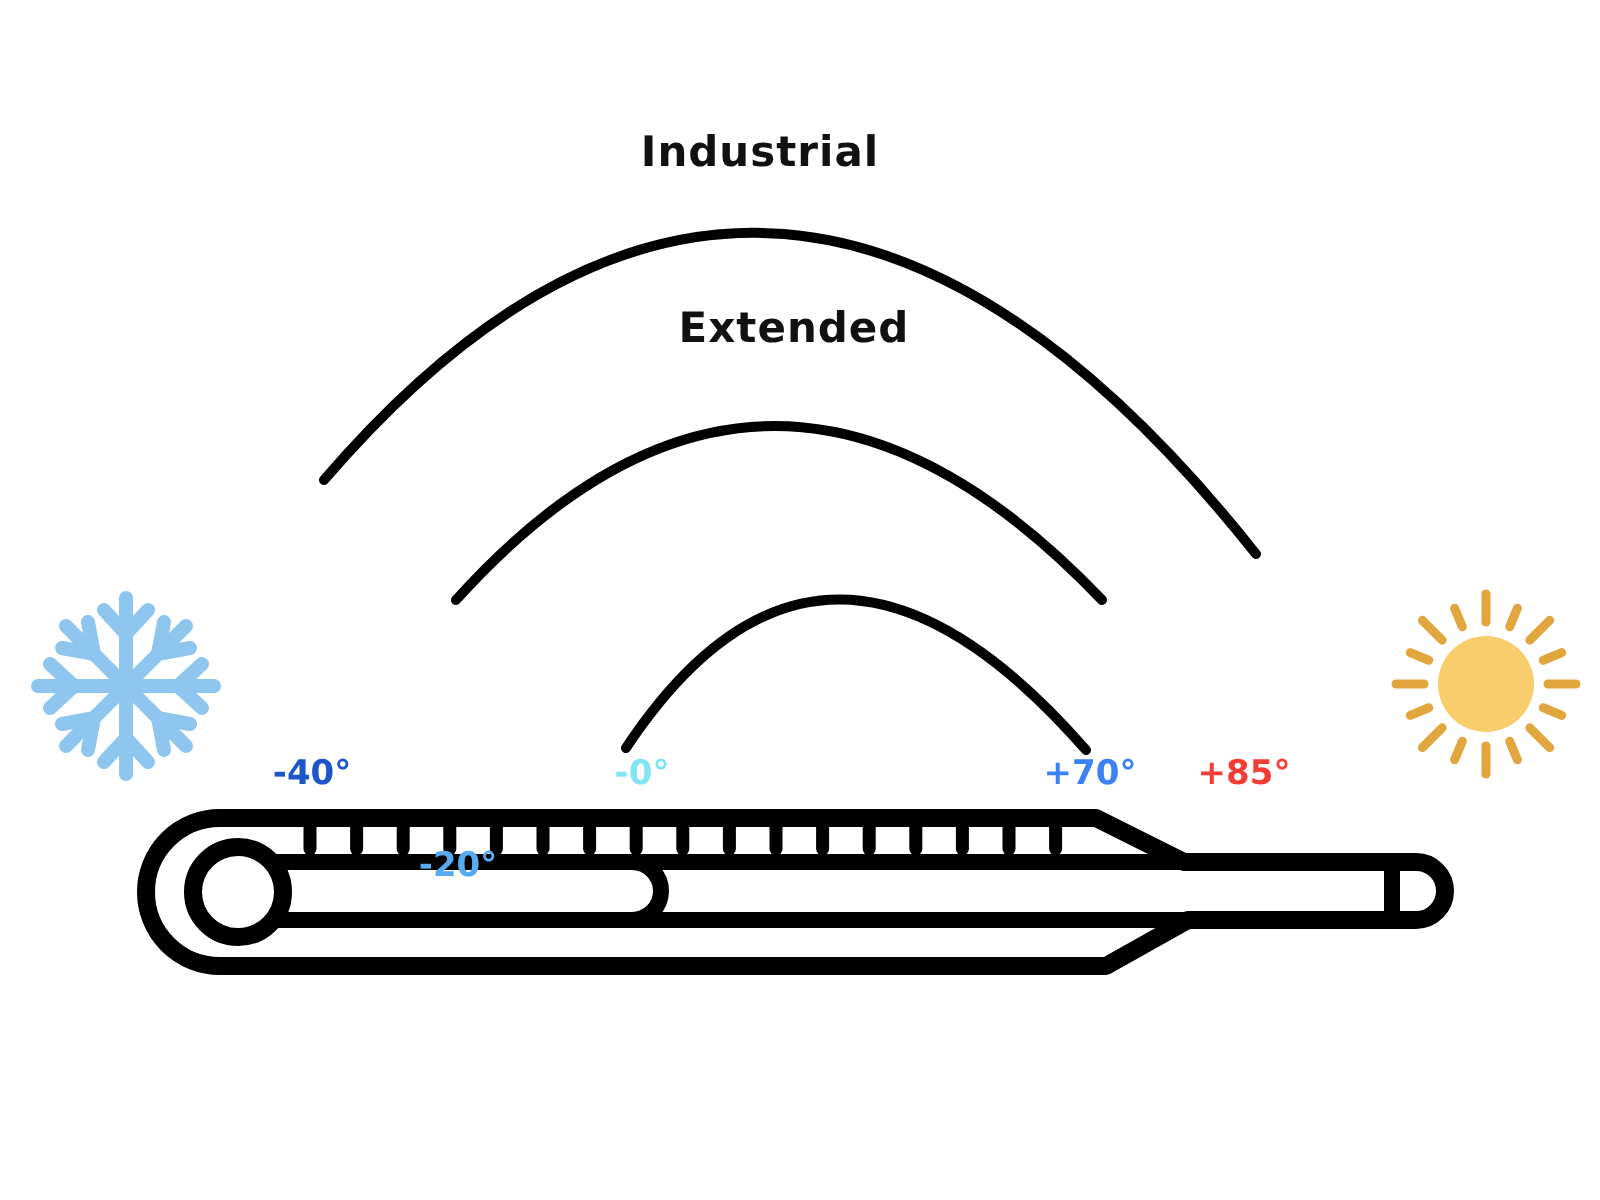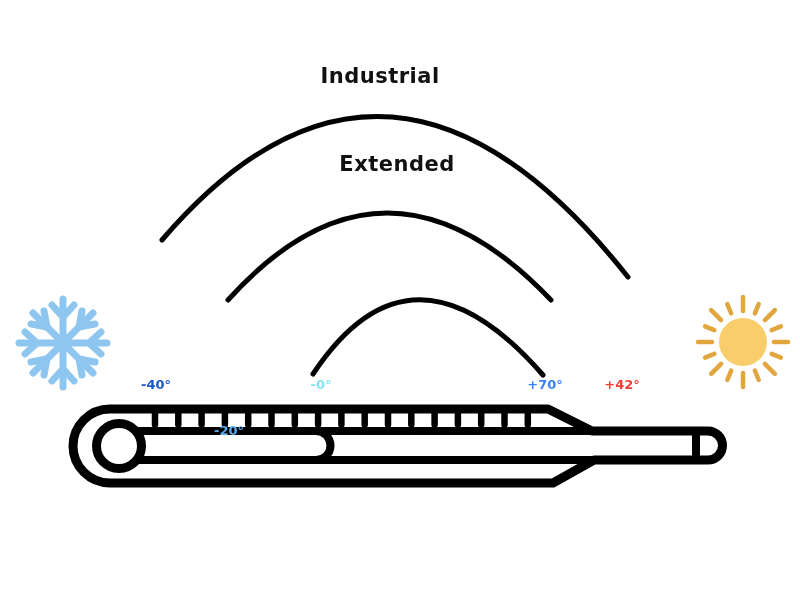"-40°" .temp-lbl { font-size: 13px -> 17px }
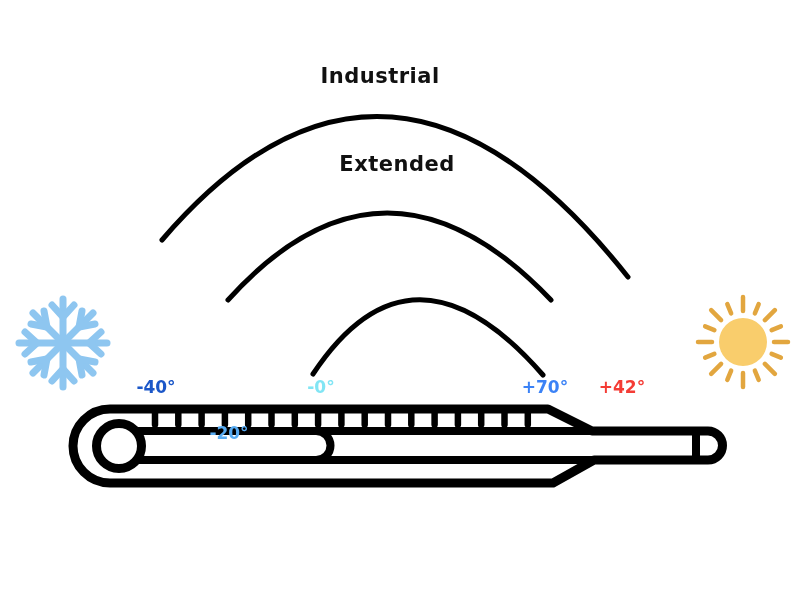"+42°" div.lbl { text: +42 -> +85 }
